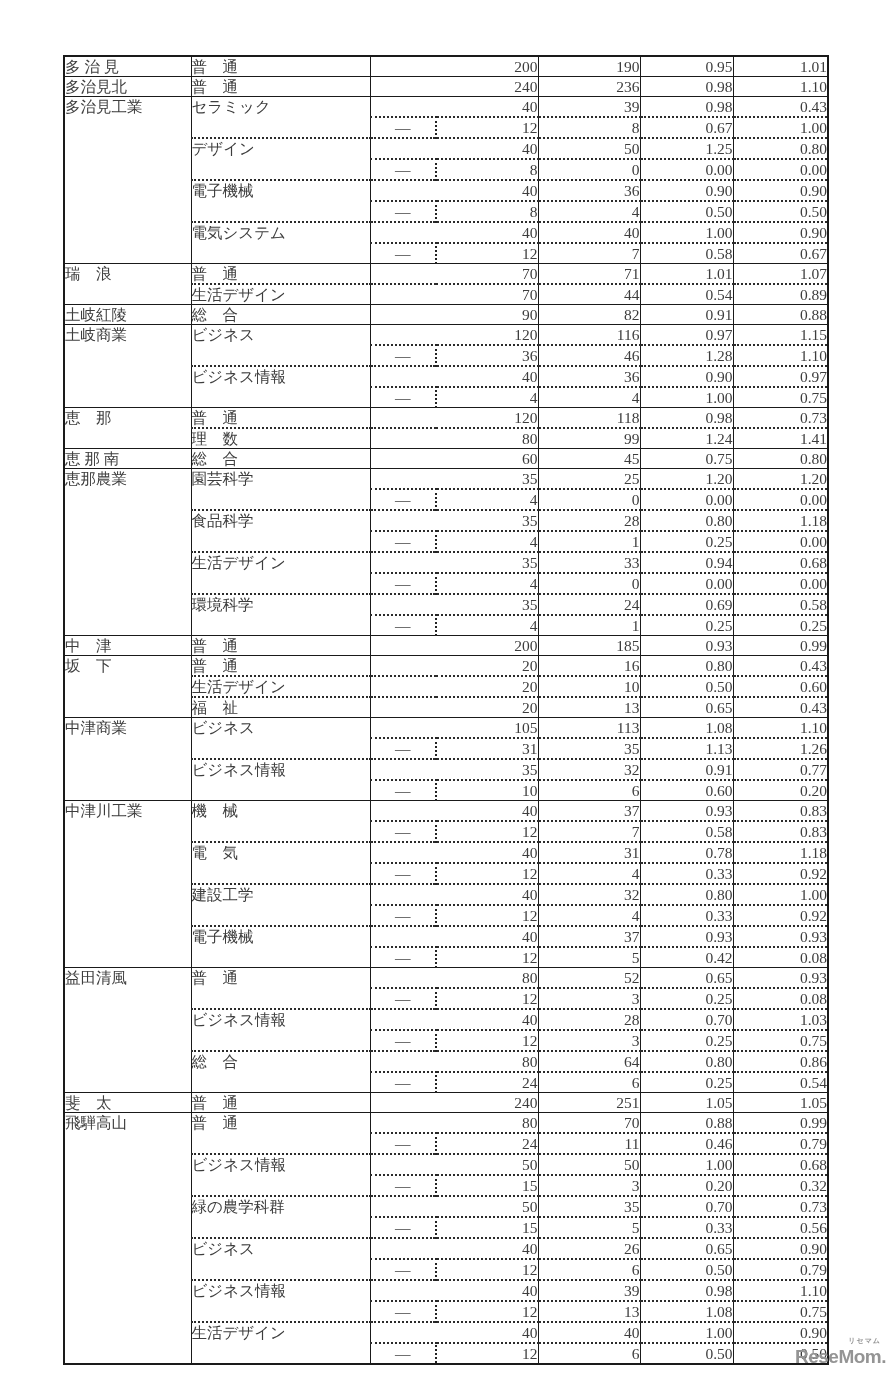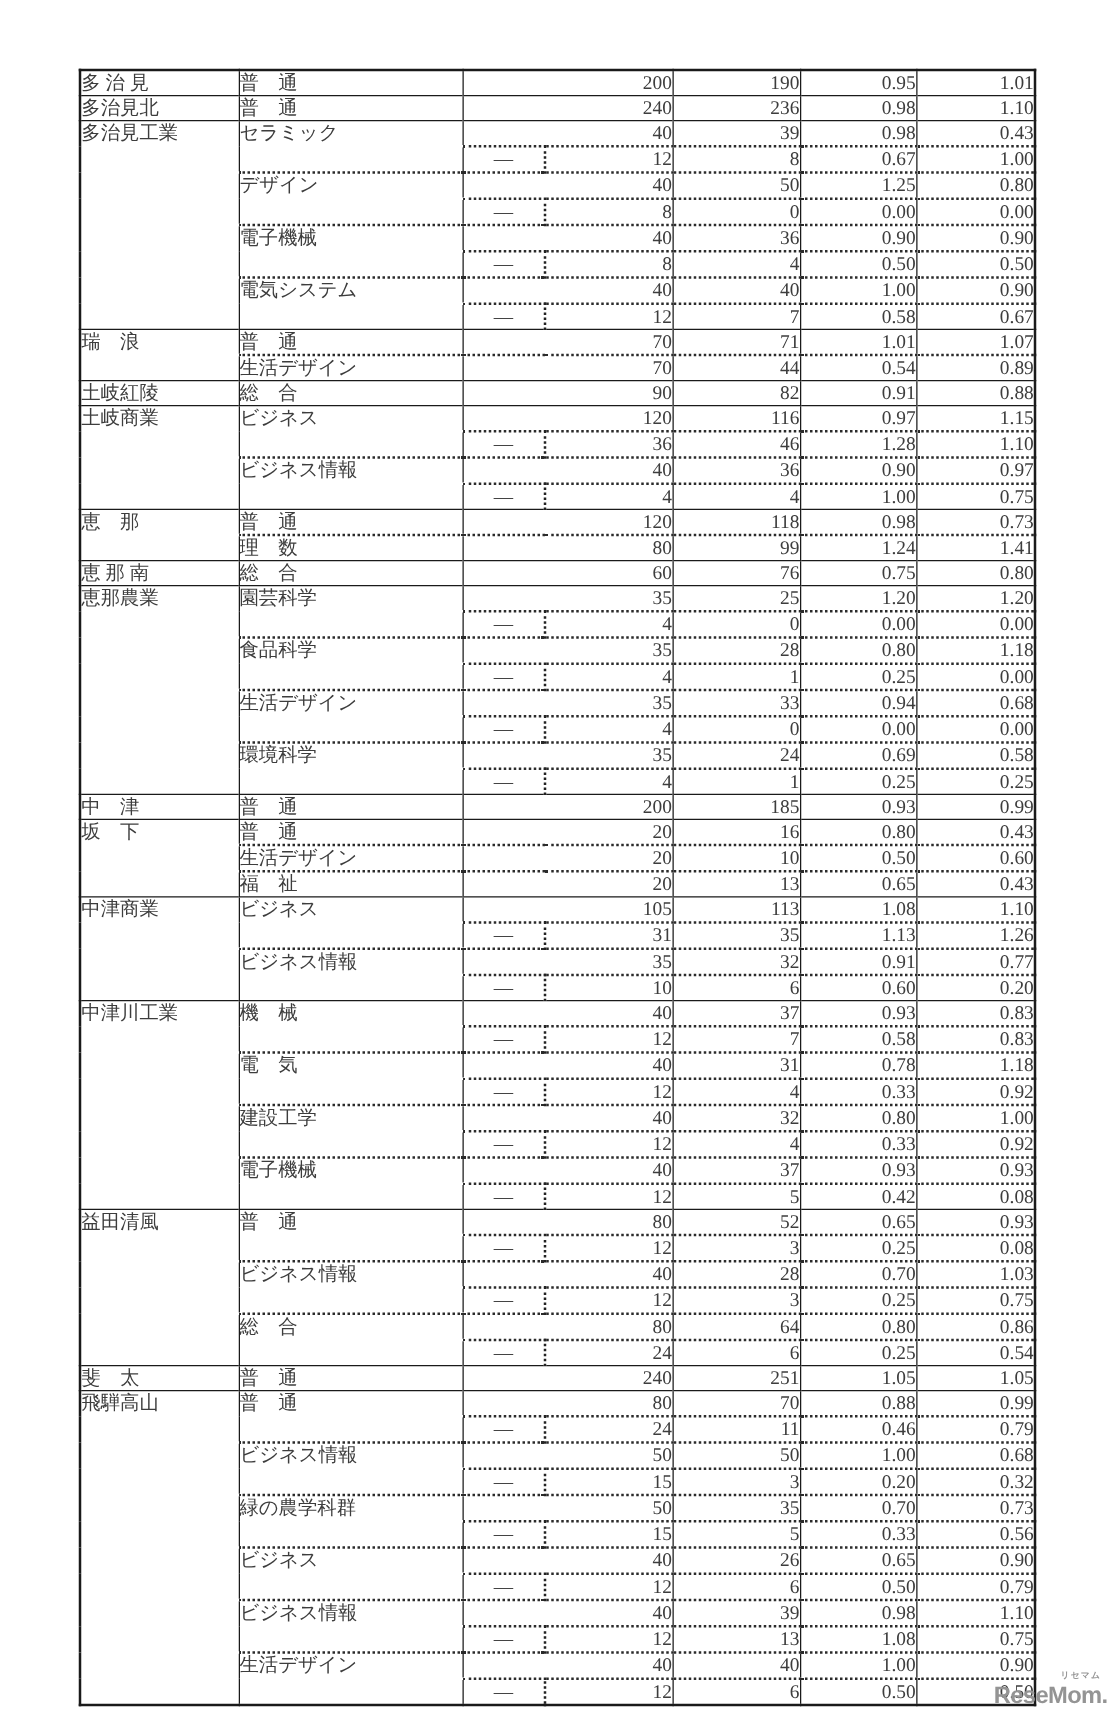"76" td.c-num { text: 76 -> 45 }
